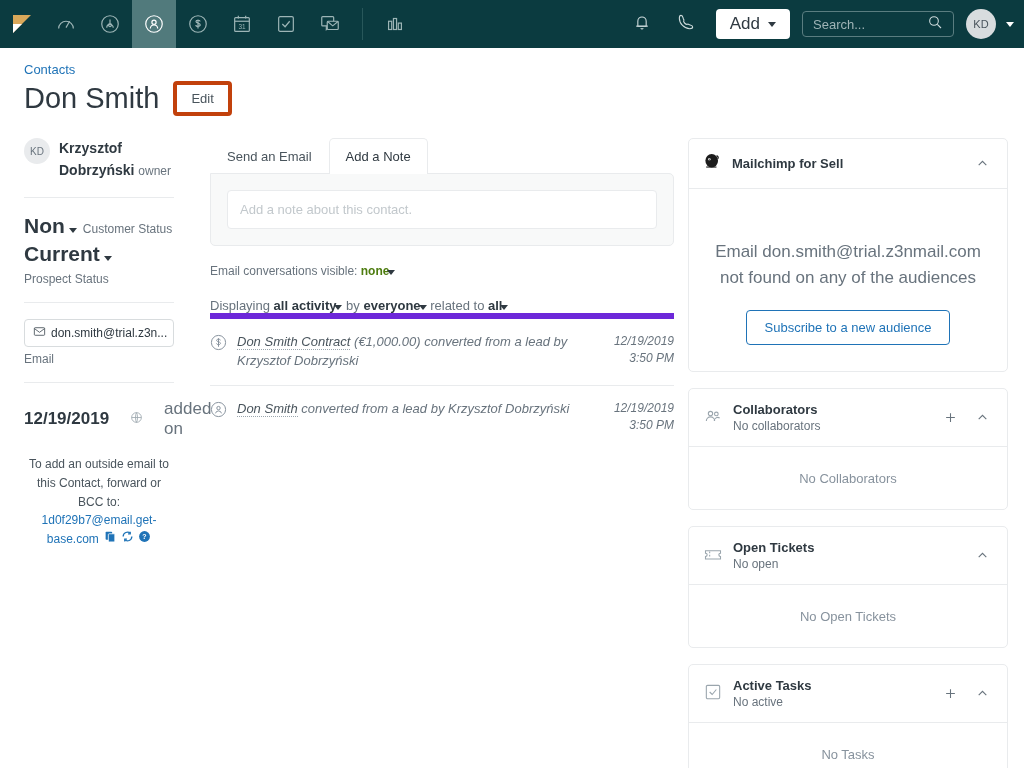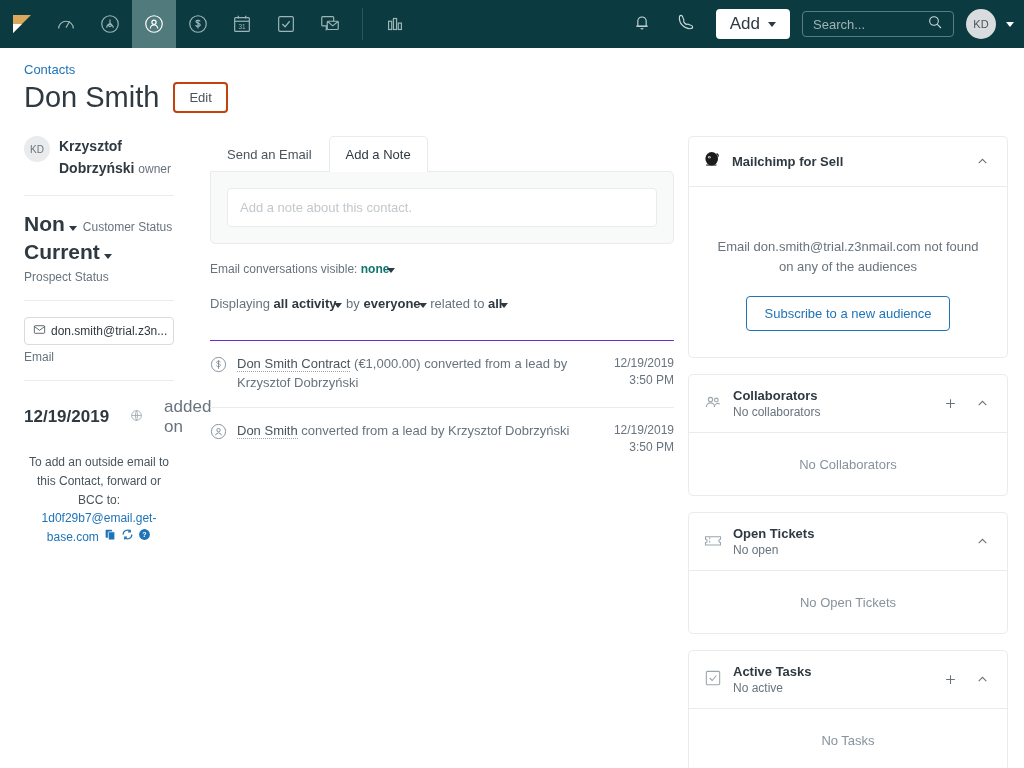"Edit" .edit-btn { border: 2px solid #c2410c -> 4px solid #c2410c }
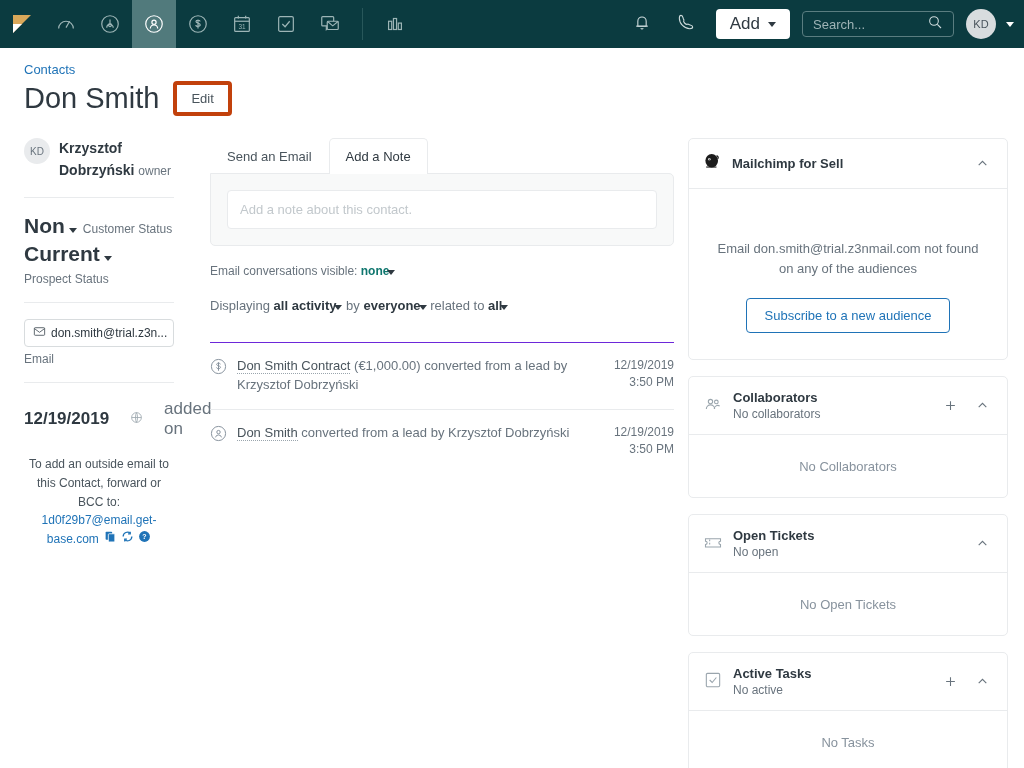"Email don.smith@trial.z3nmail.com not" .mc-msg { font-size: 13px -> 17px }
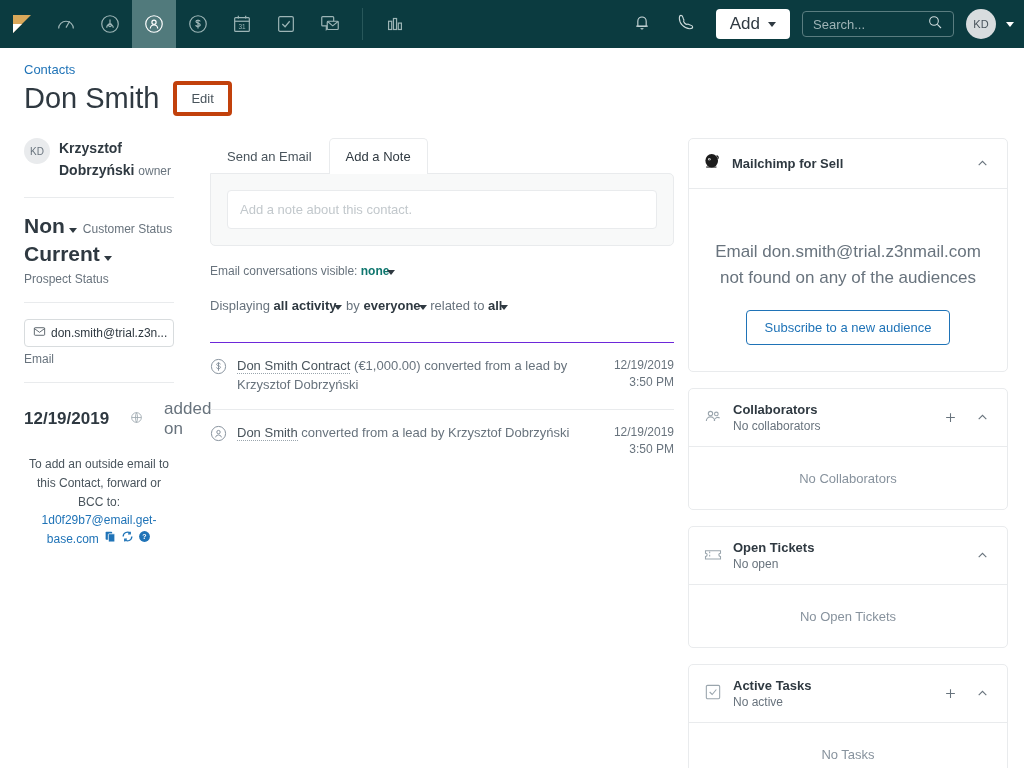"none" .conv-line b { color: #0f766e -> #4d7c0f }
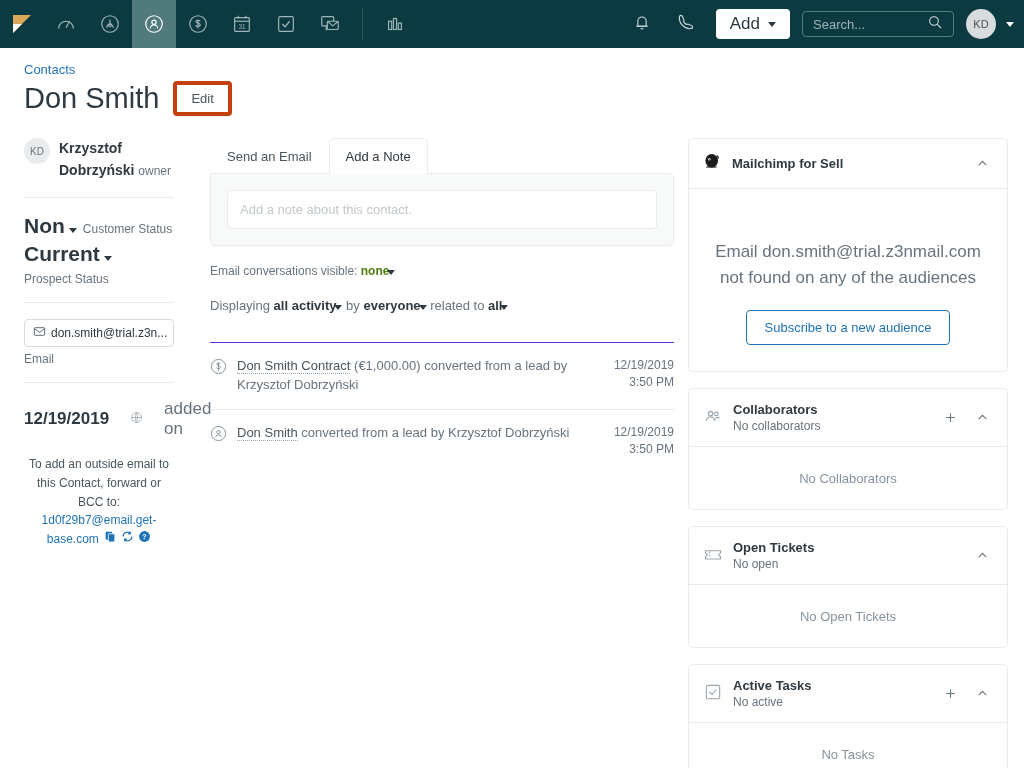"Don Smith Contract (€1,000.00) converted" .feed { border-top: 1px solid #6d28d9 -> 6px solid #6d28d9; font-style: none -> italic; margin-top: 29px -> 0 }
